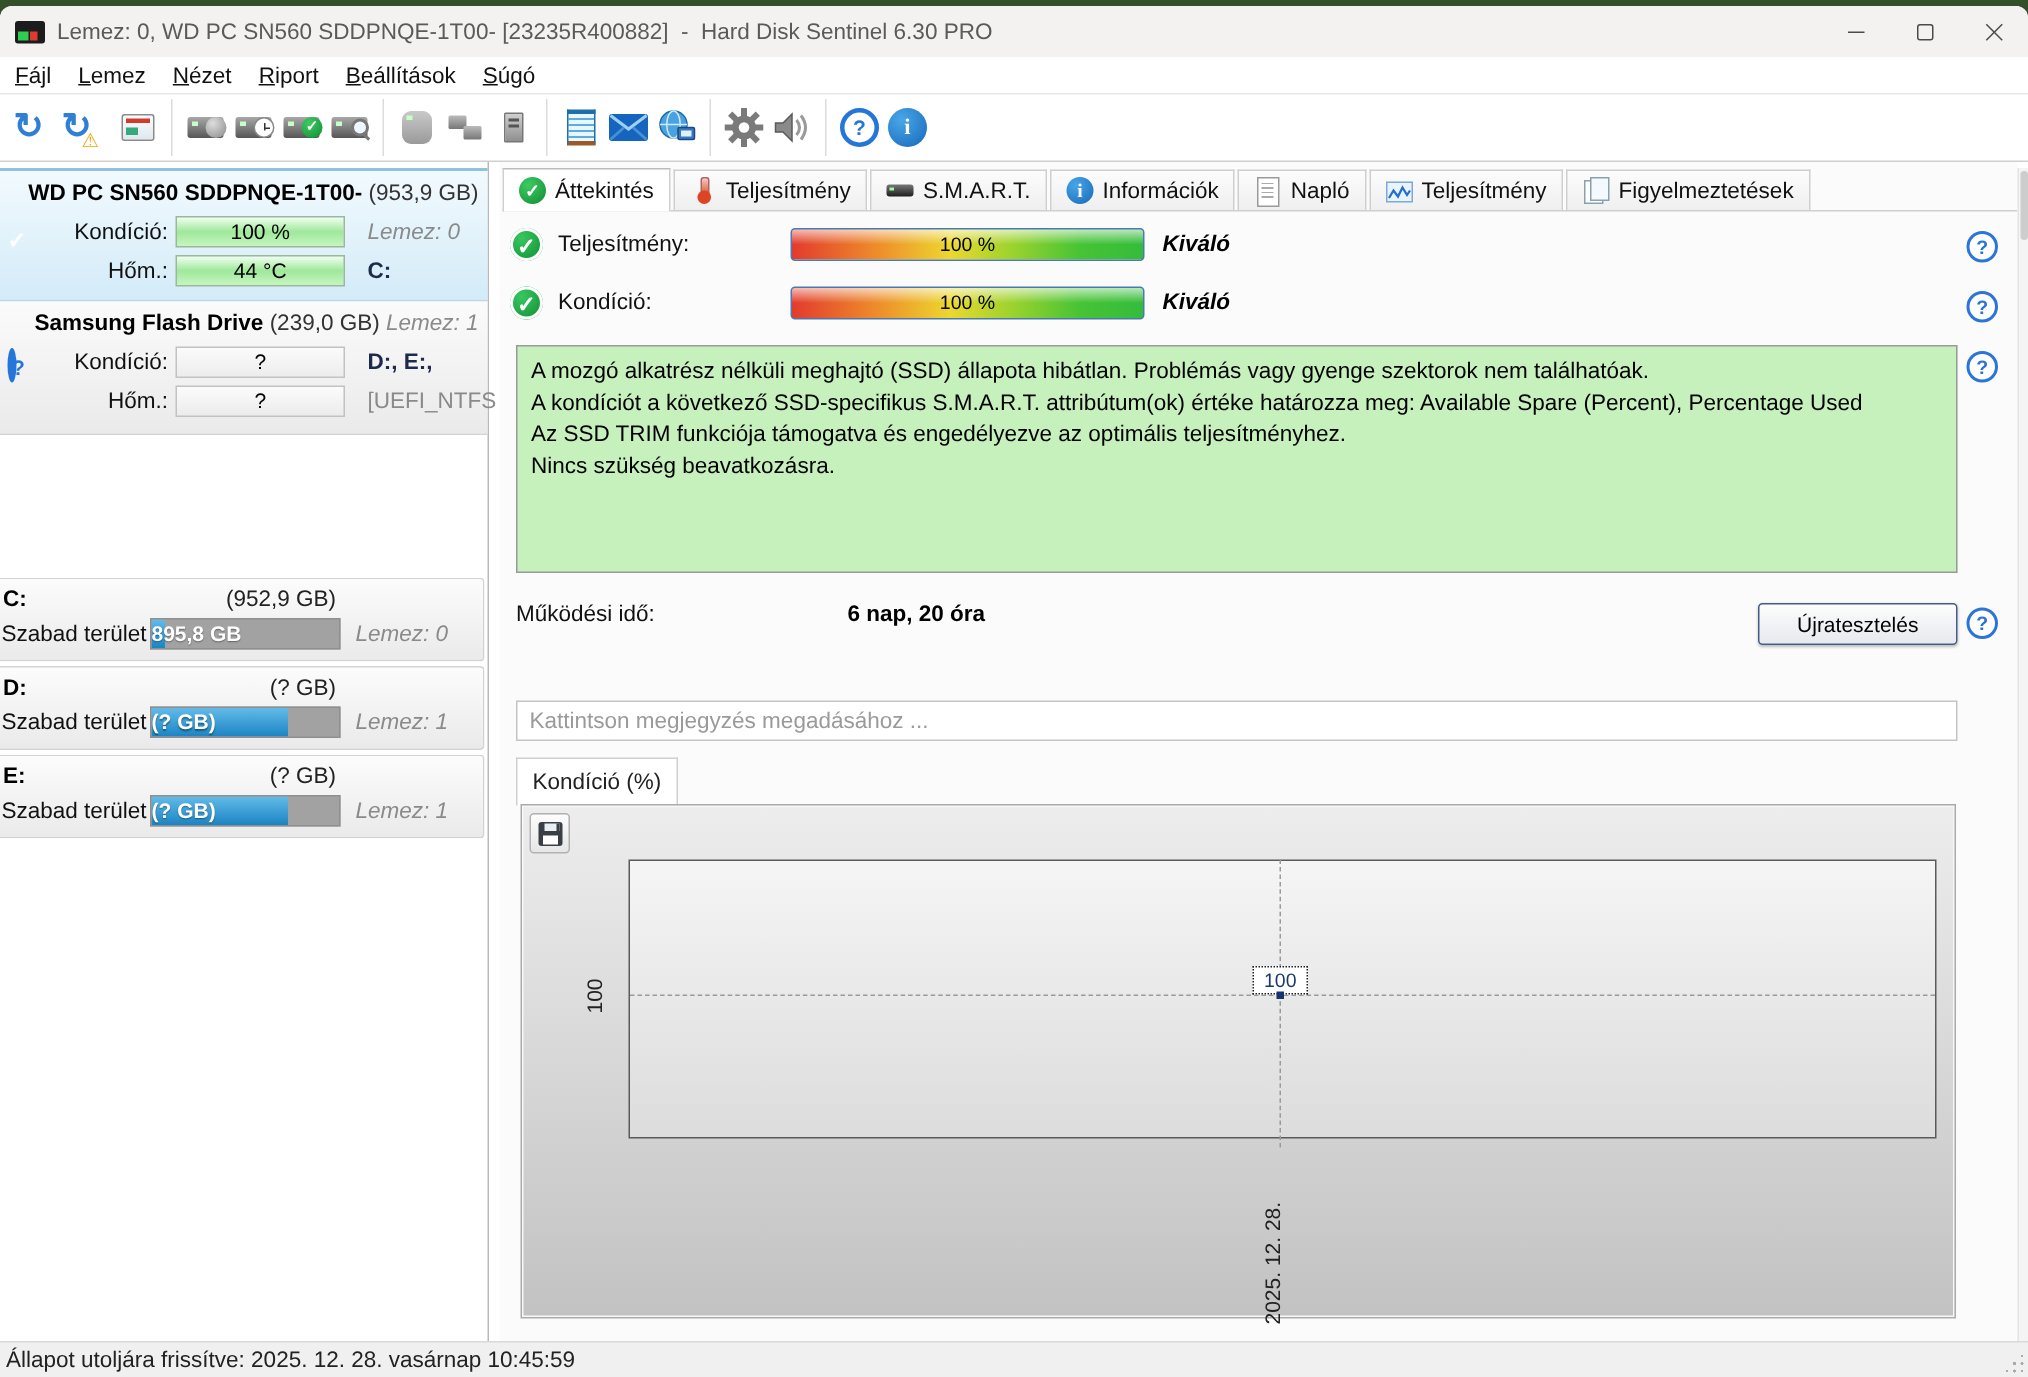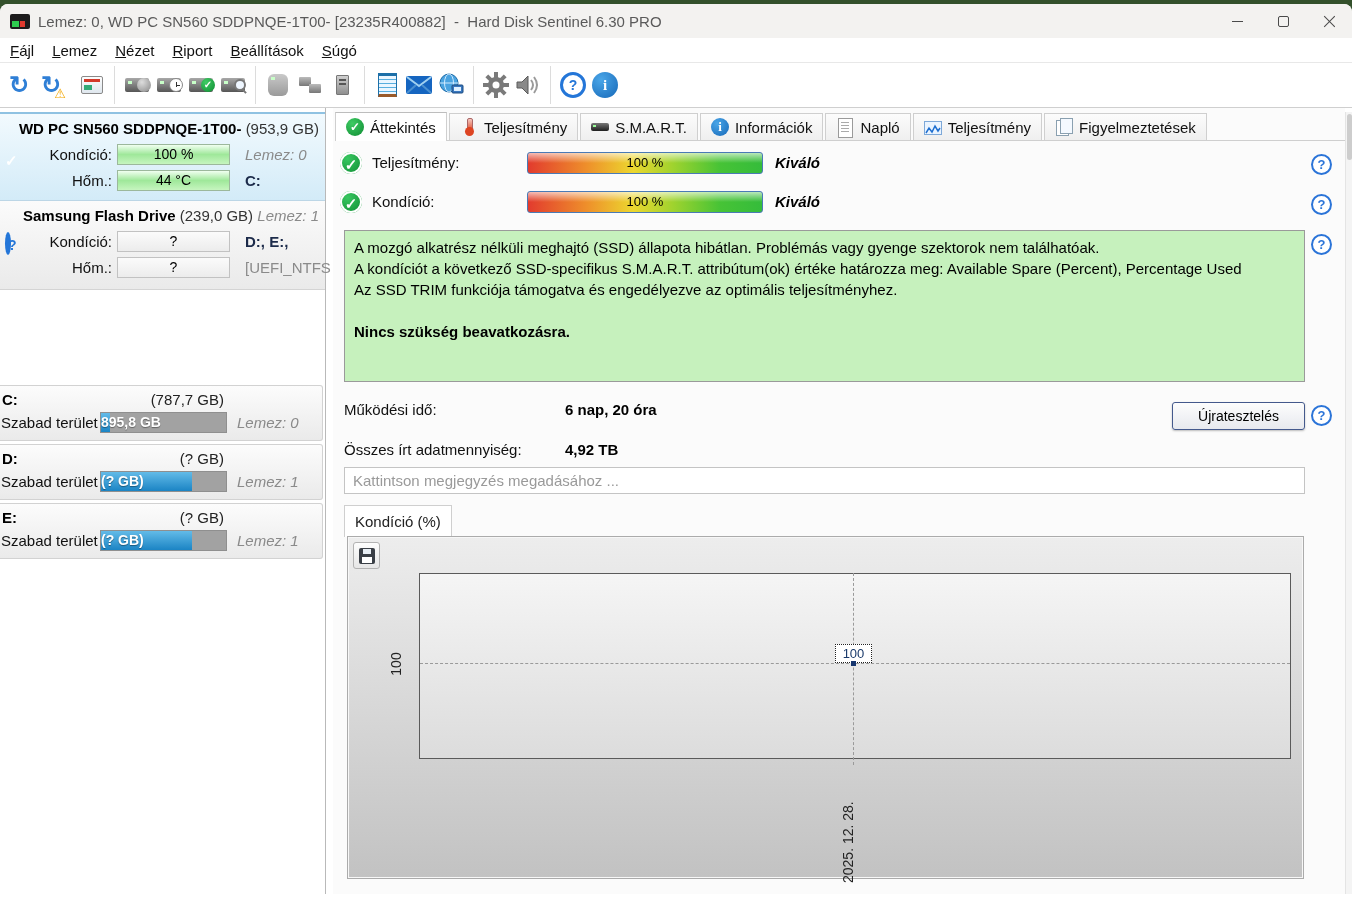"Nincs szükség beavatkozásra." .healthbox .bold { font-weight: bold -> normal; margin-top: 21px -> none }
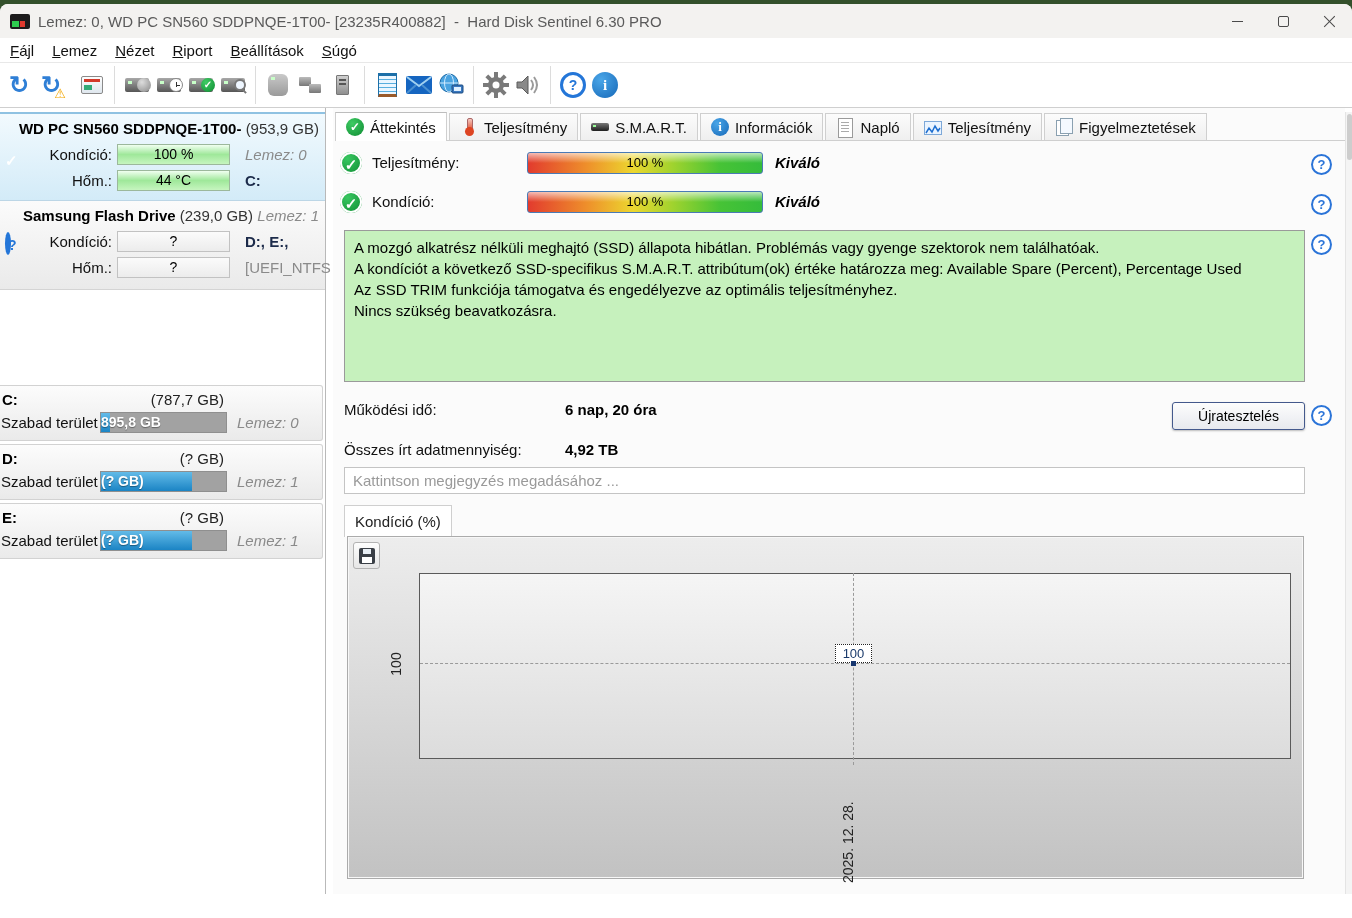"(787,7 GB)" span.sz { text: 787,7 -> 952,9 }
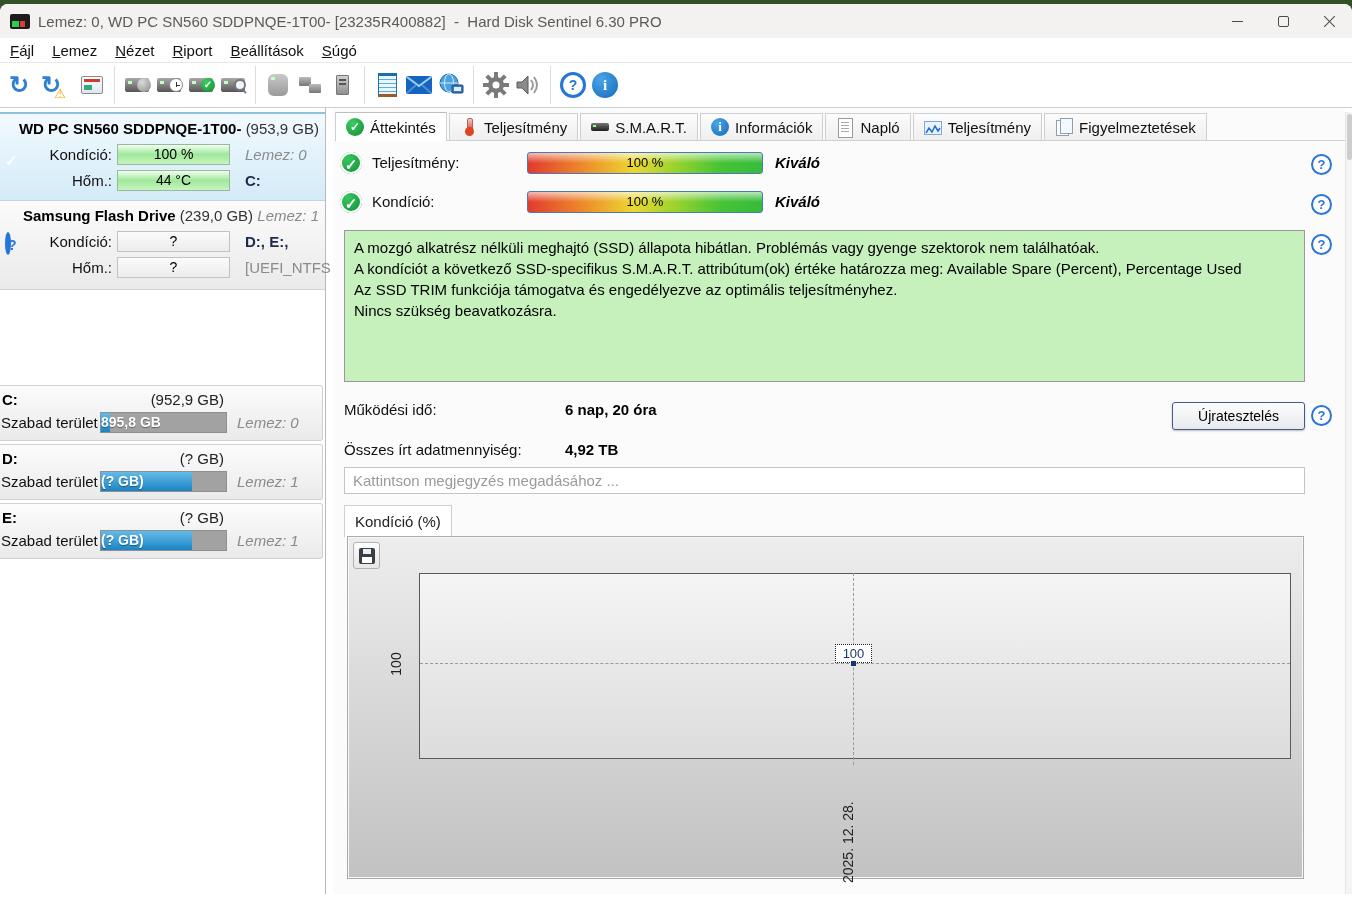"Összes írt adatmennyiség:" div.statrow { html: <div> <span>Összes írt adatmennyiség:</span> <span>4,92 TB</span> </div> -> none }
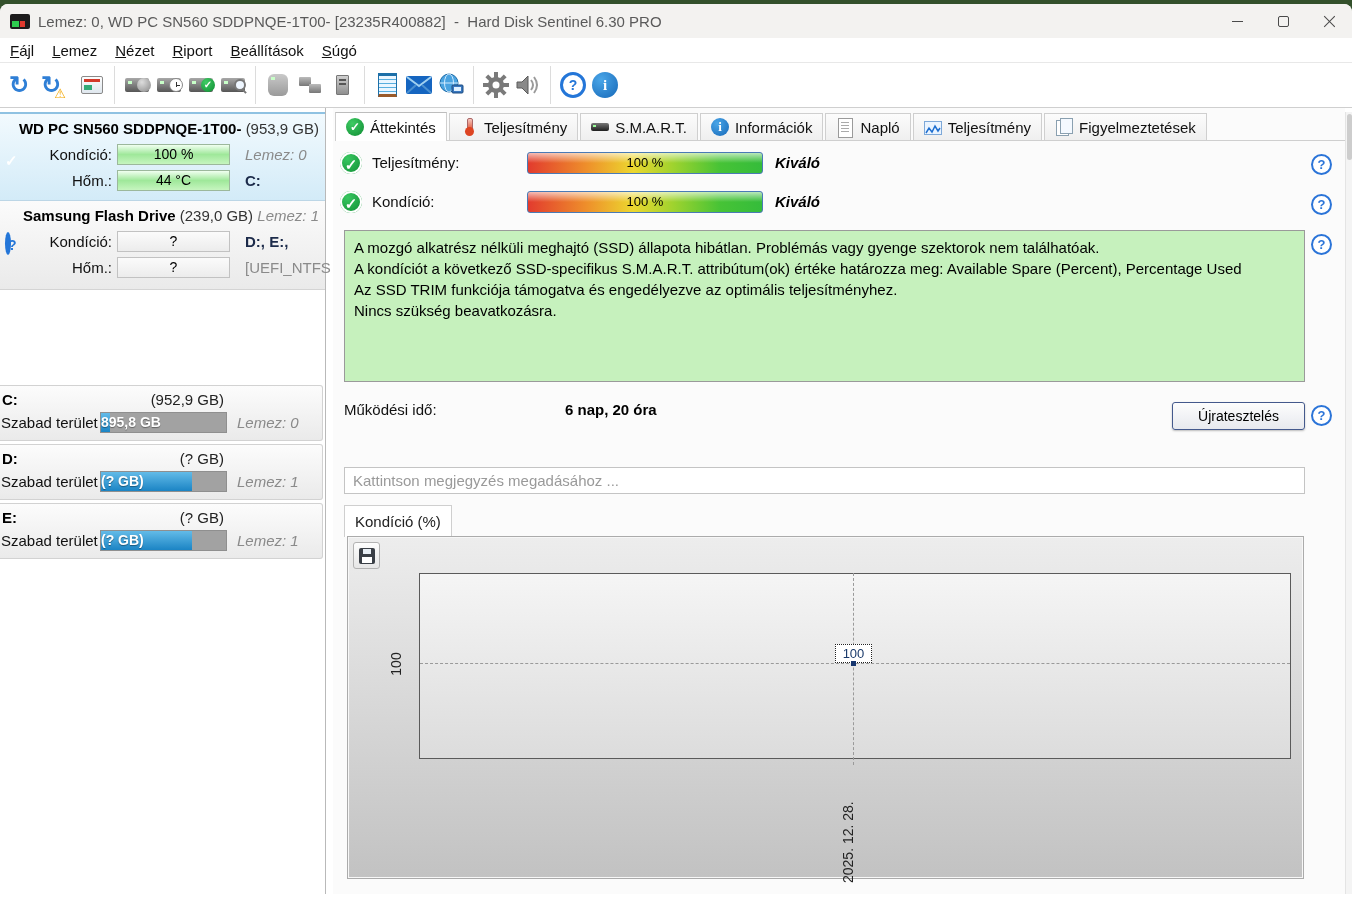"Állapot utoljára frissítve: 2025. 12." div.statusbar { html: none -> <div> <span>Állapot utoljára frissítve: 2025. 12. 28. vasárnap 10:45:59</span> <span></span> </div> }
